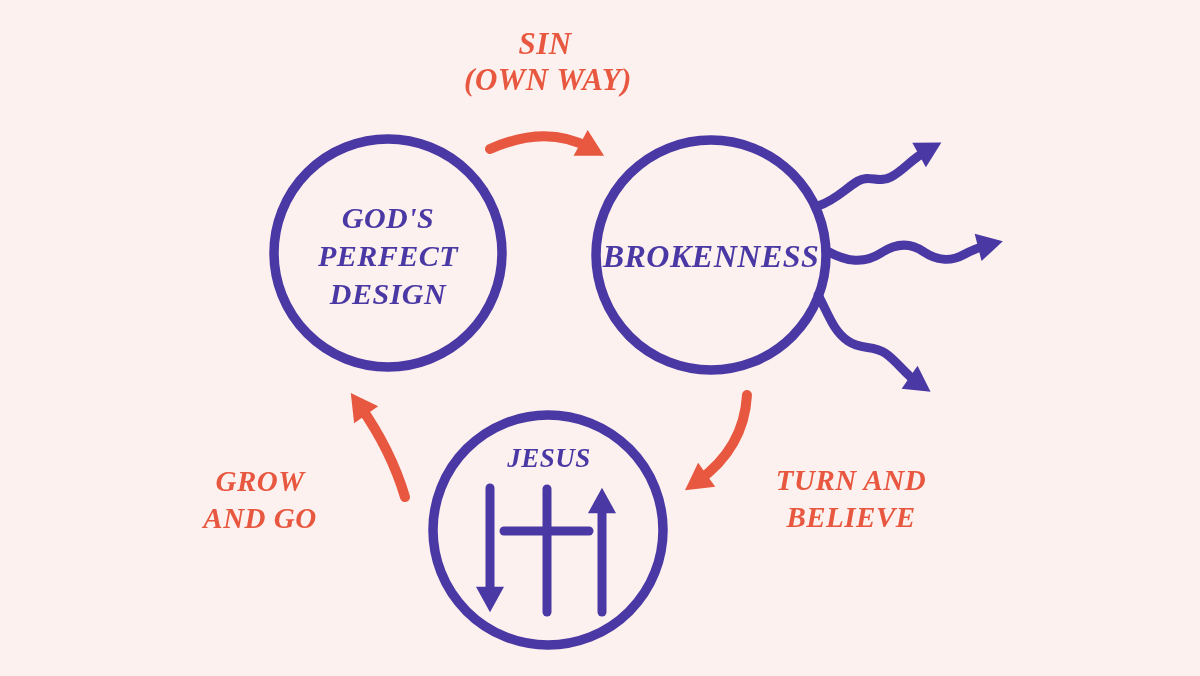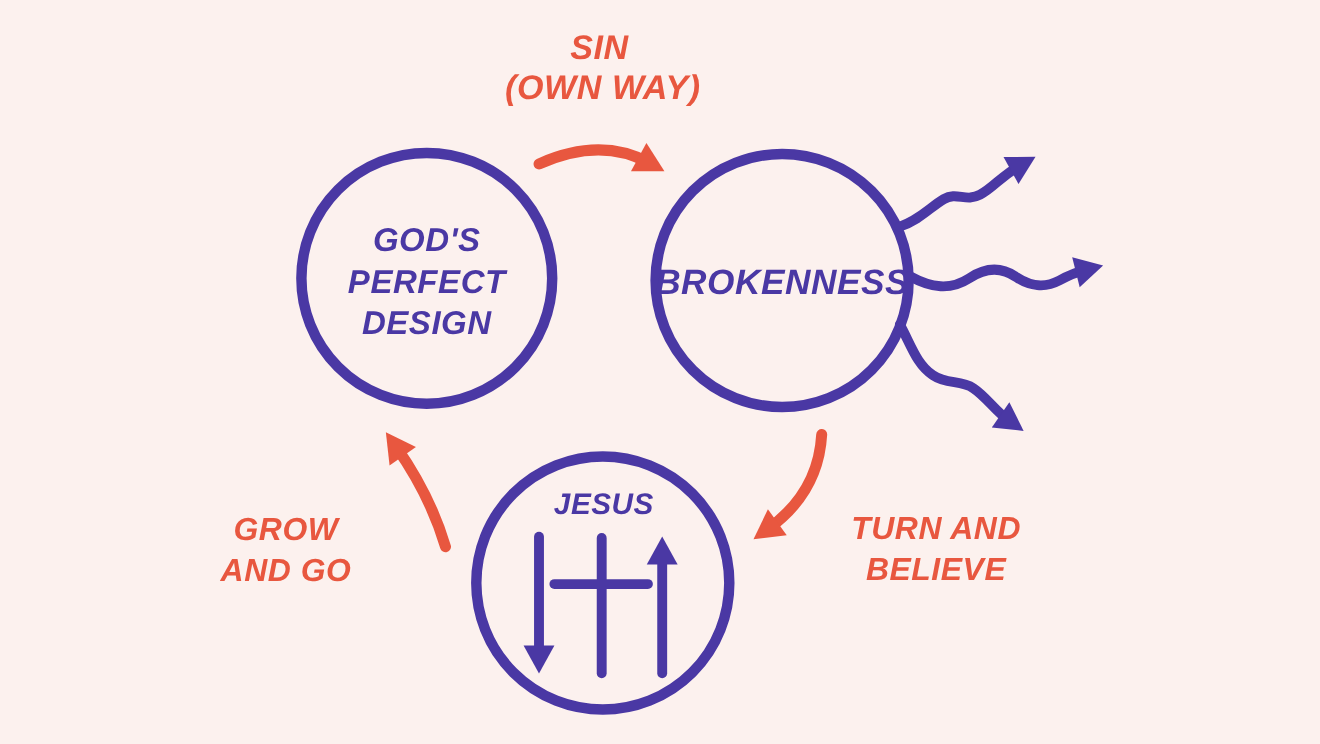"SIN" .stage { font-family: none -> Liberation Serif, serif }
